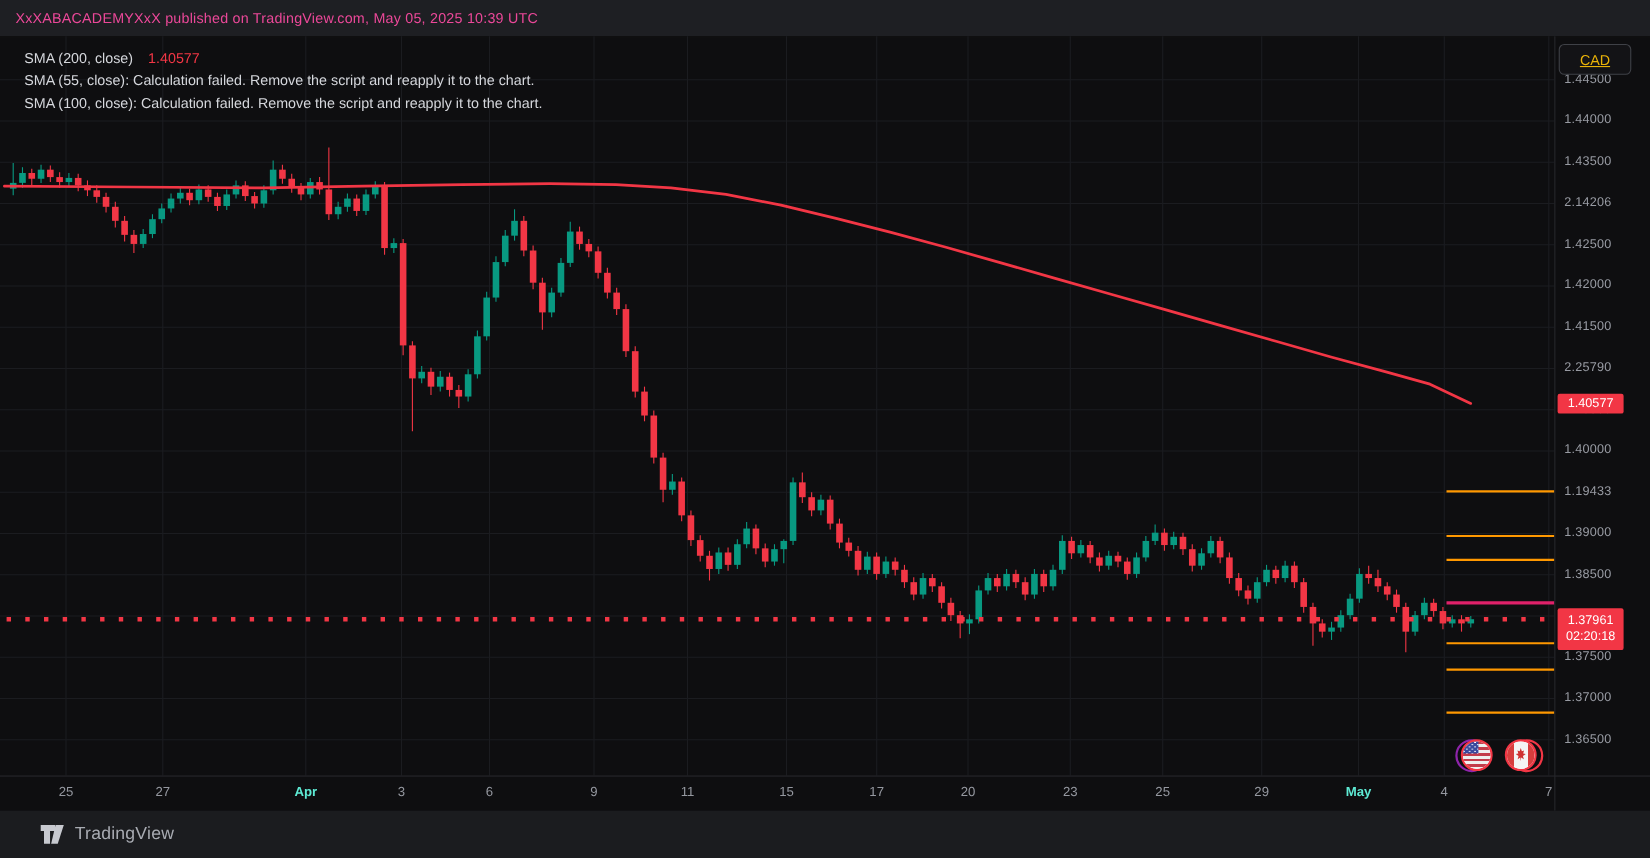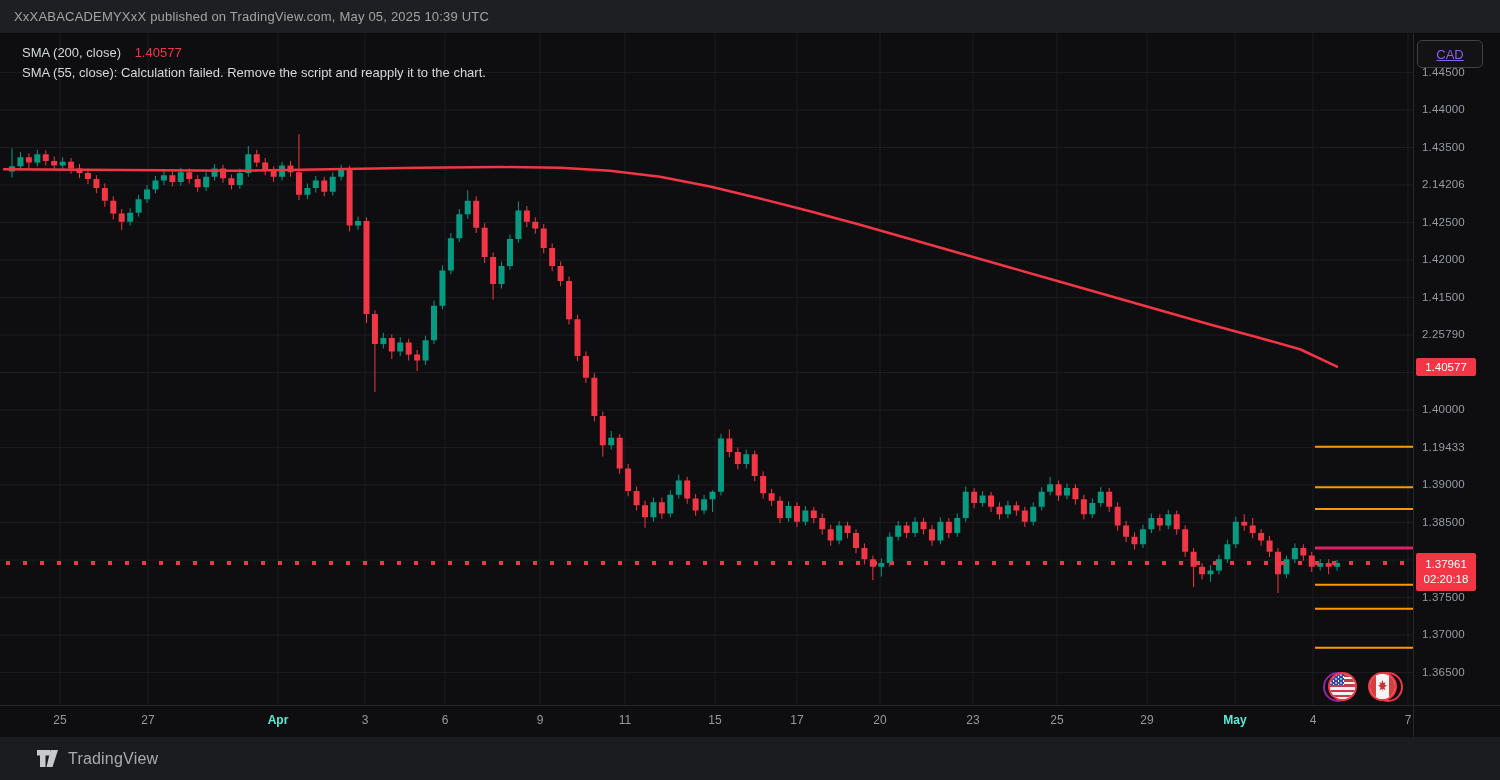"XxXABACADEMYXxX published on" .top-bar span { color: #a3a3a3 -> #ec4899 }
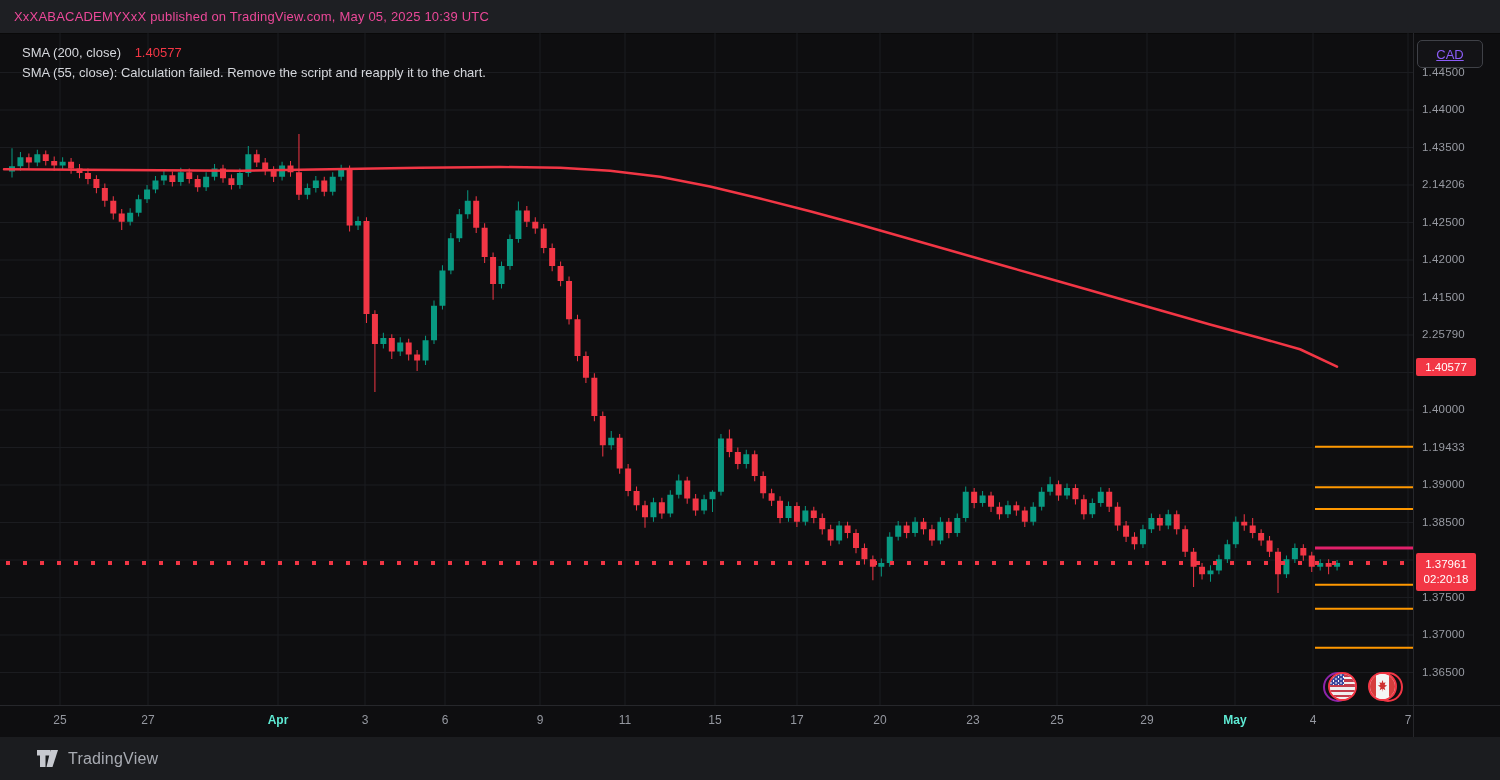"CAD" .cad-btn { color: #8b5cf6 -> #eab308 }
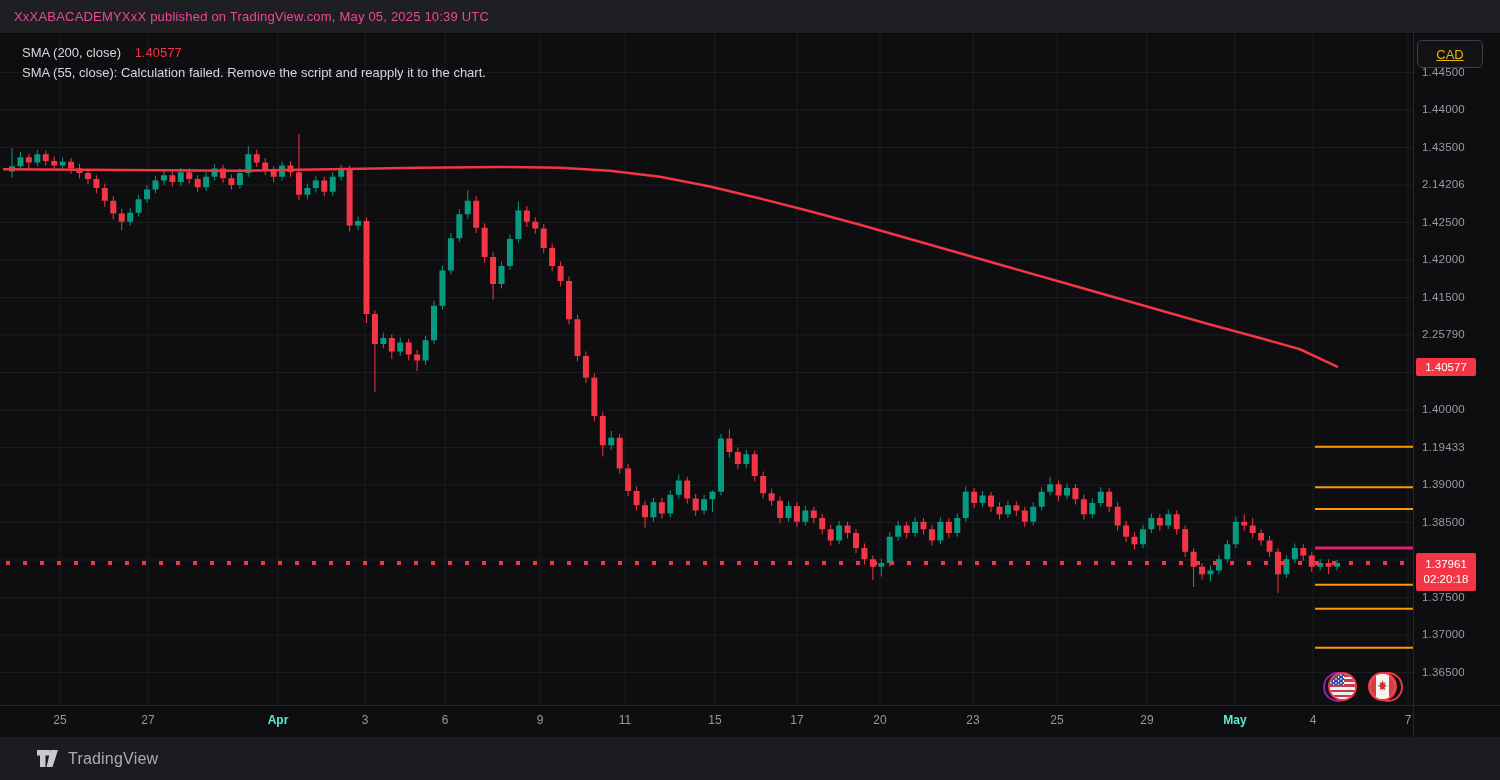"SMA (100, close): Calculation failed." div.row { html: none -> <div> <span>SMA (100, close): Calculation failed. Remove the script and reapply it to the chart.</span> </div> }
